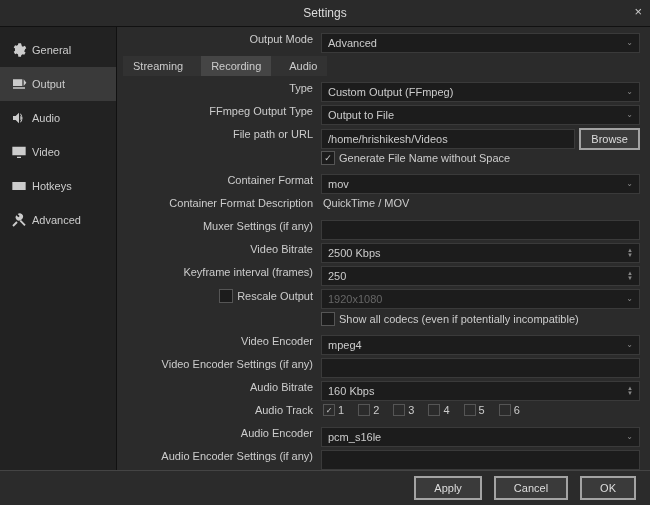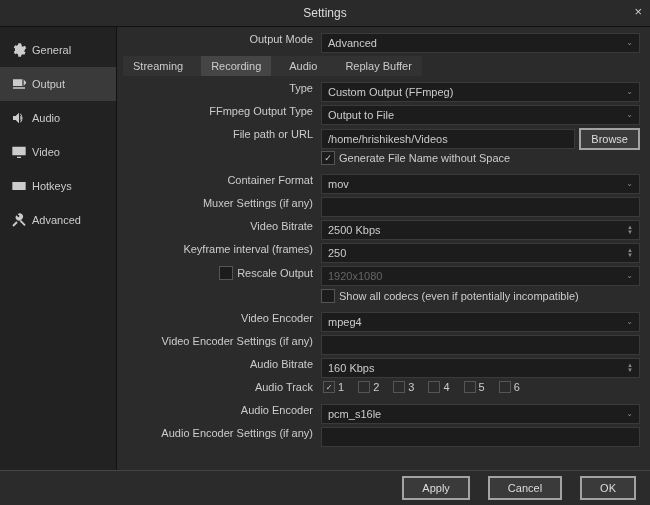"Replay Buffer" div.tab { html: <div>Replay Buffer</div> -> none }
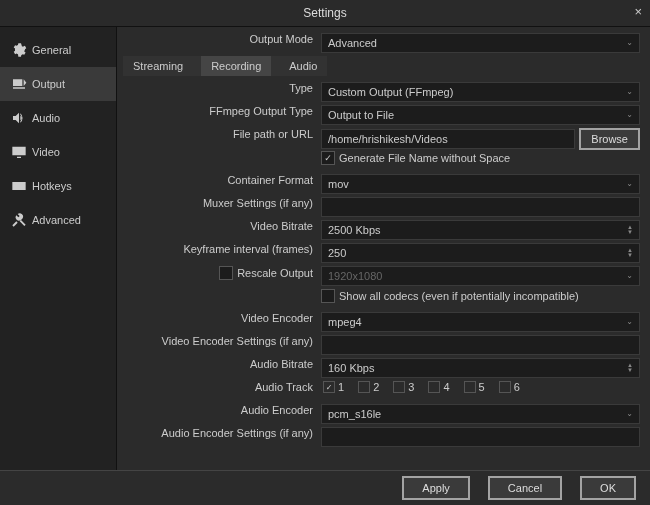"Container Format Description" div.row { html: none -> <div> <div>Container Format Description</div> <div> <span>QuickTime / MOV</span> </div> </div> }
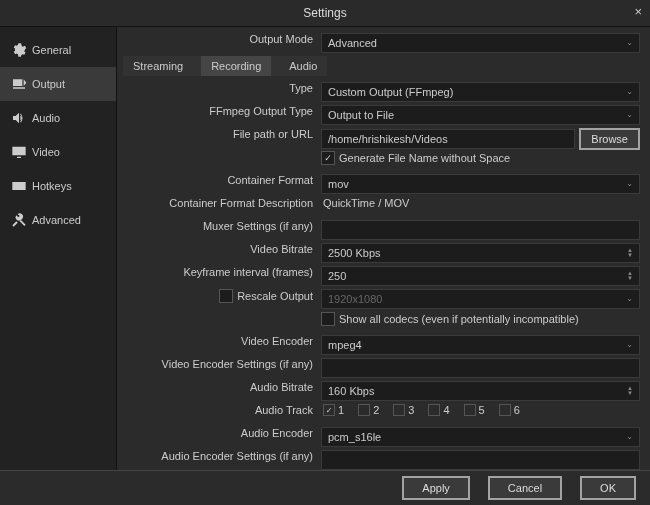"Apply" .footer { gap: 18px -> 12px }
